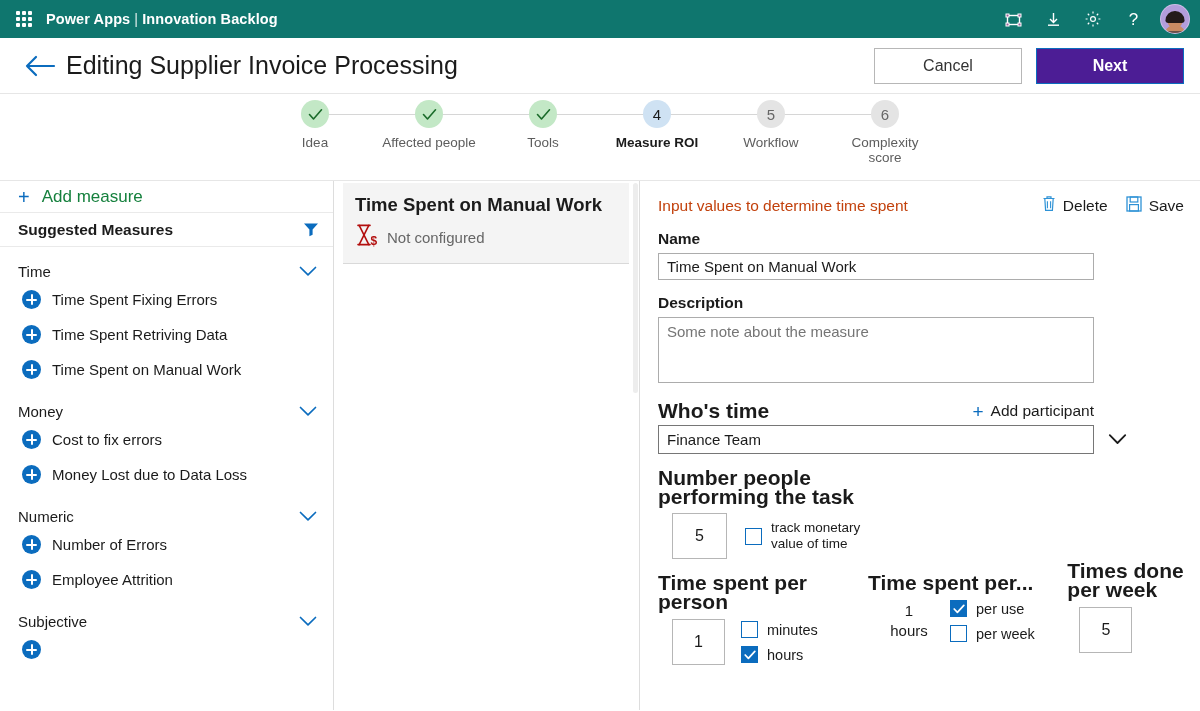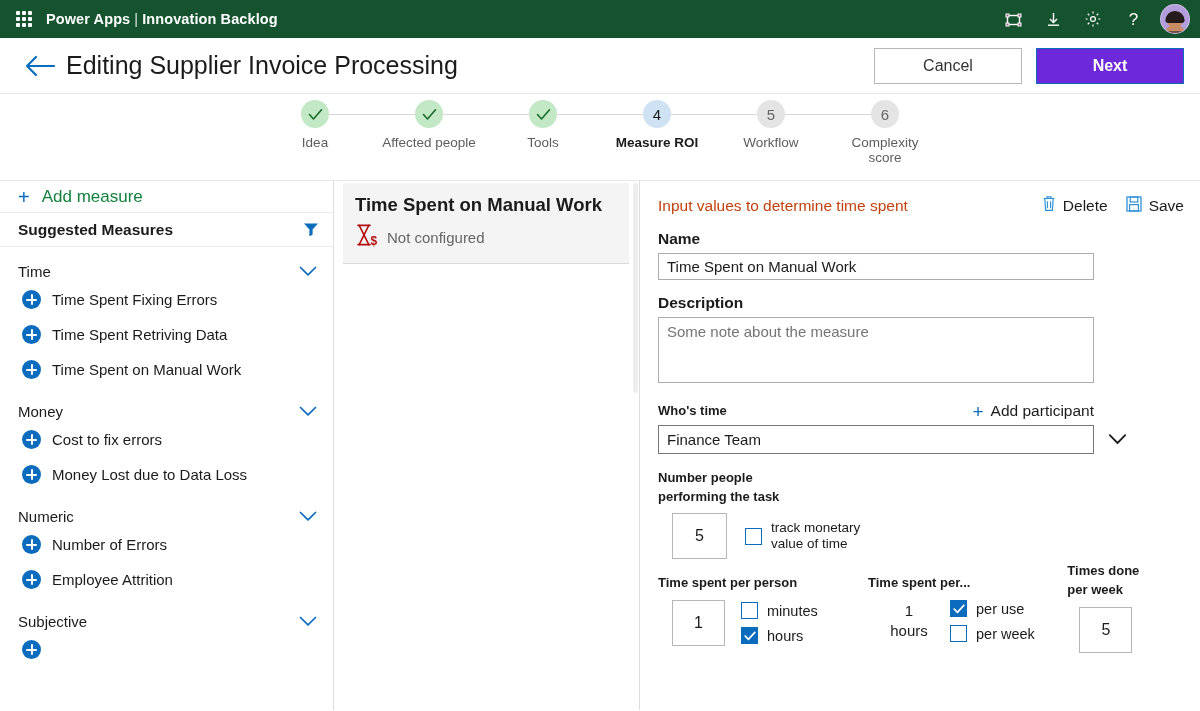"Power Apps | Innovation Backlog" .suitebar { background: #14532d -> #0f766e }
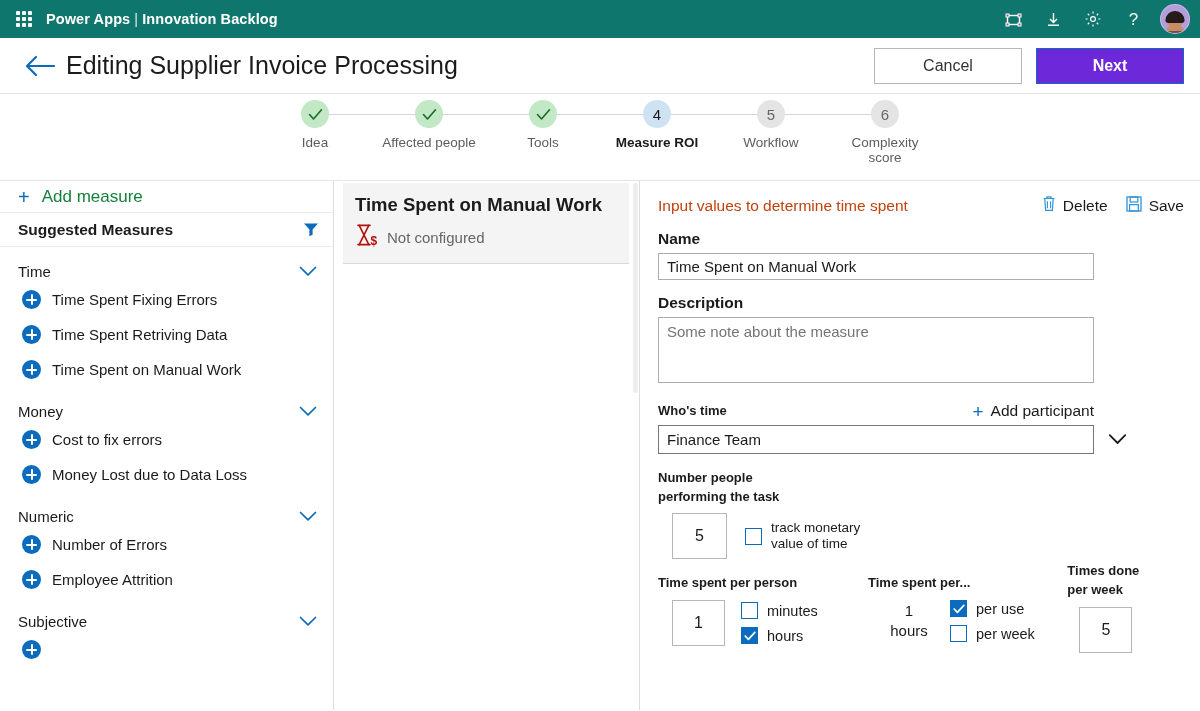"Next" .btn-primary { background: #6d28d9 -> #4c1d95 }
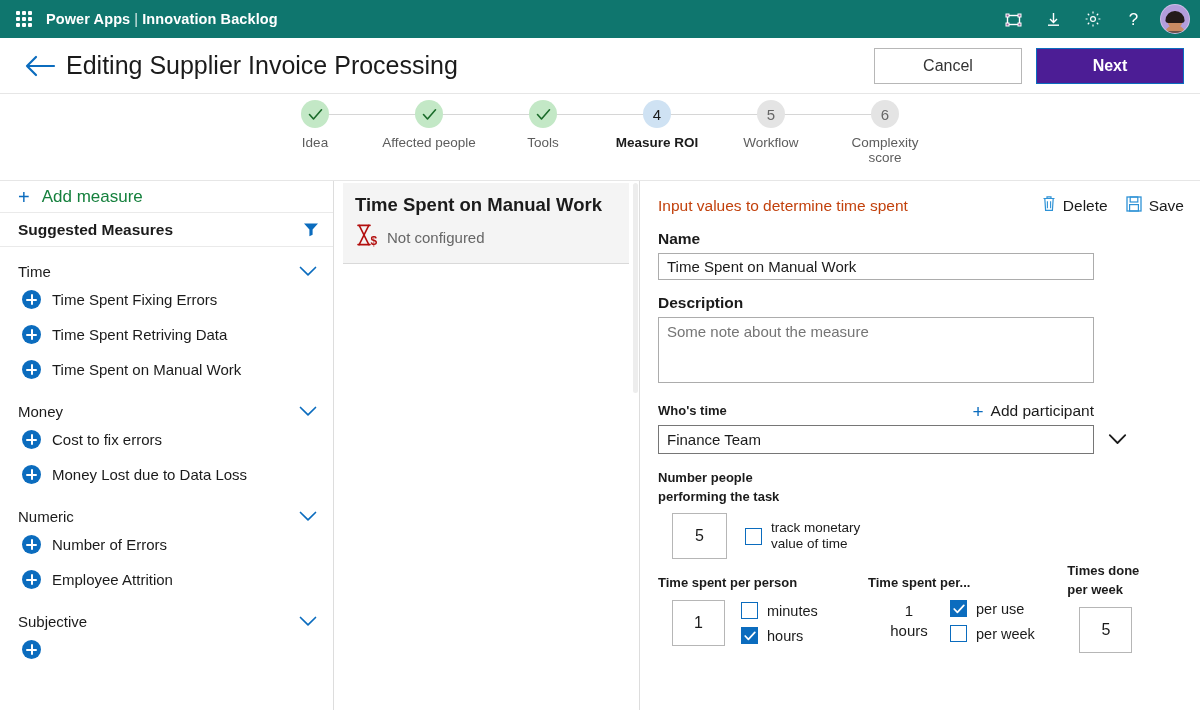"Who's time" .small-label { font-size: 13px -> 21px }
